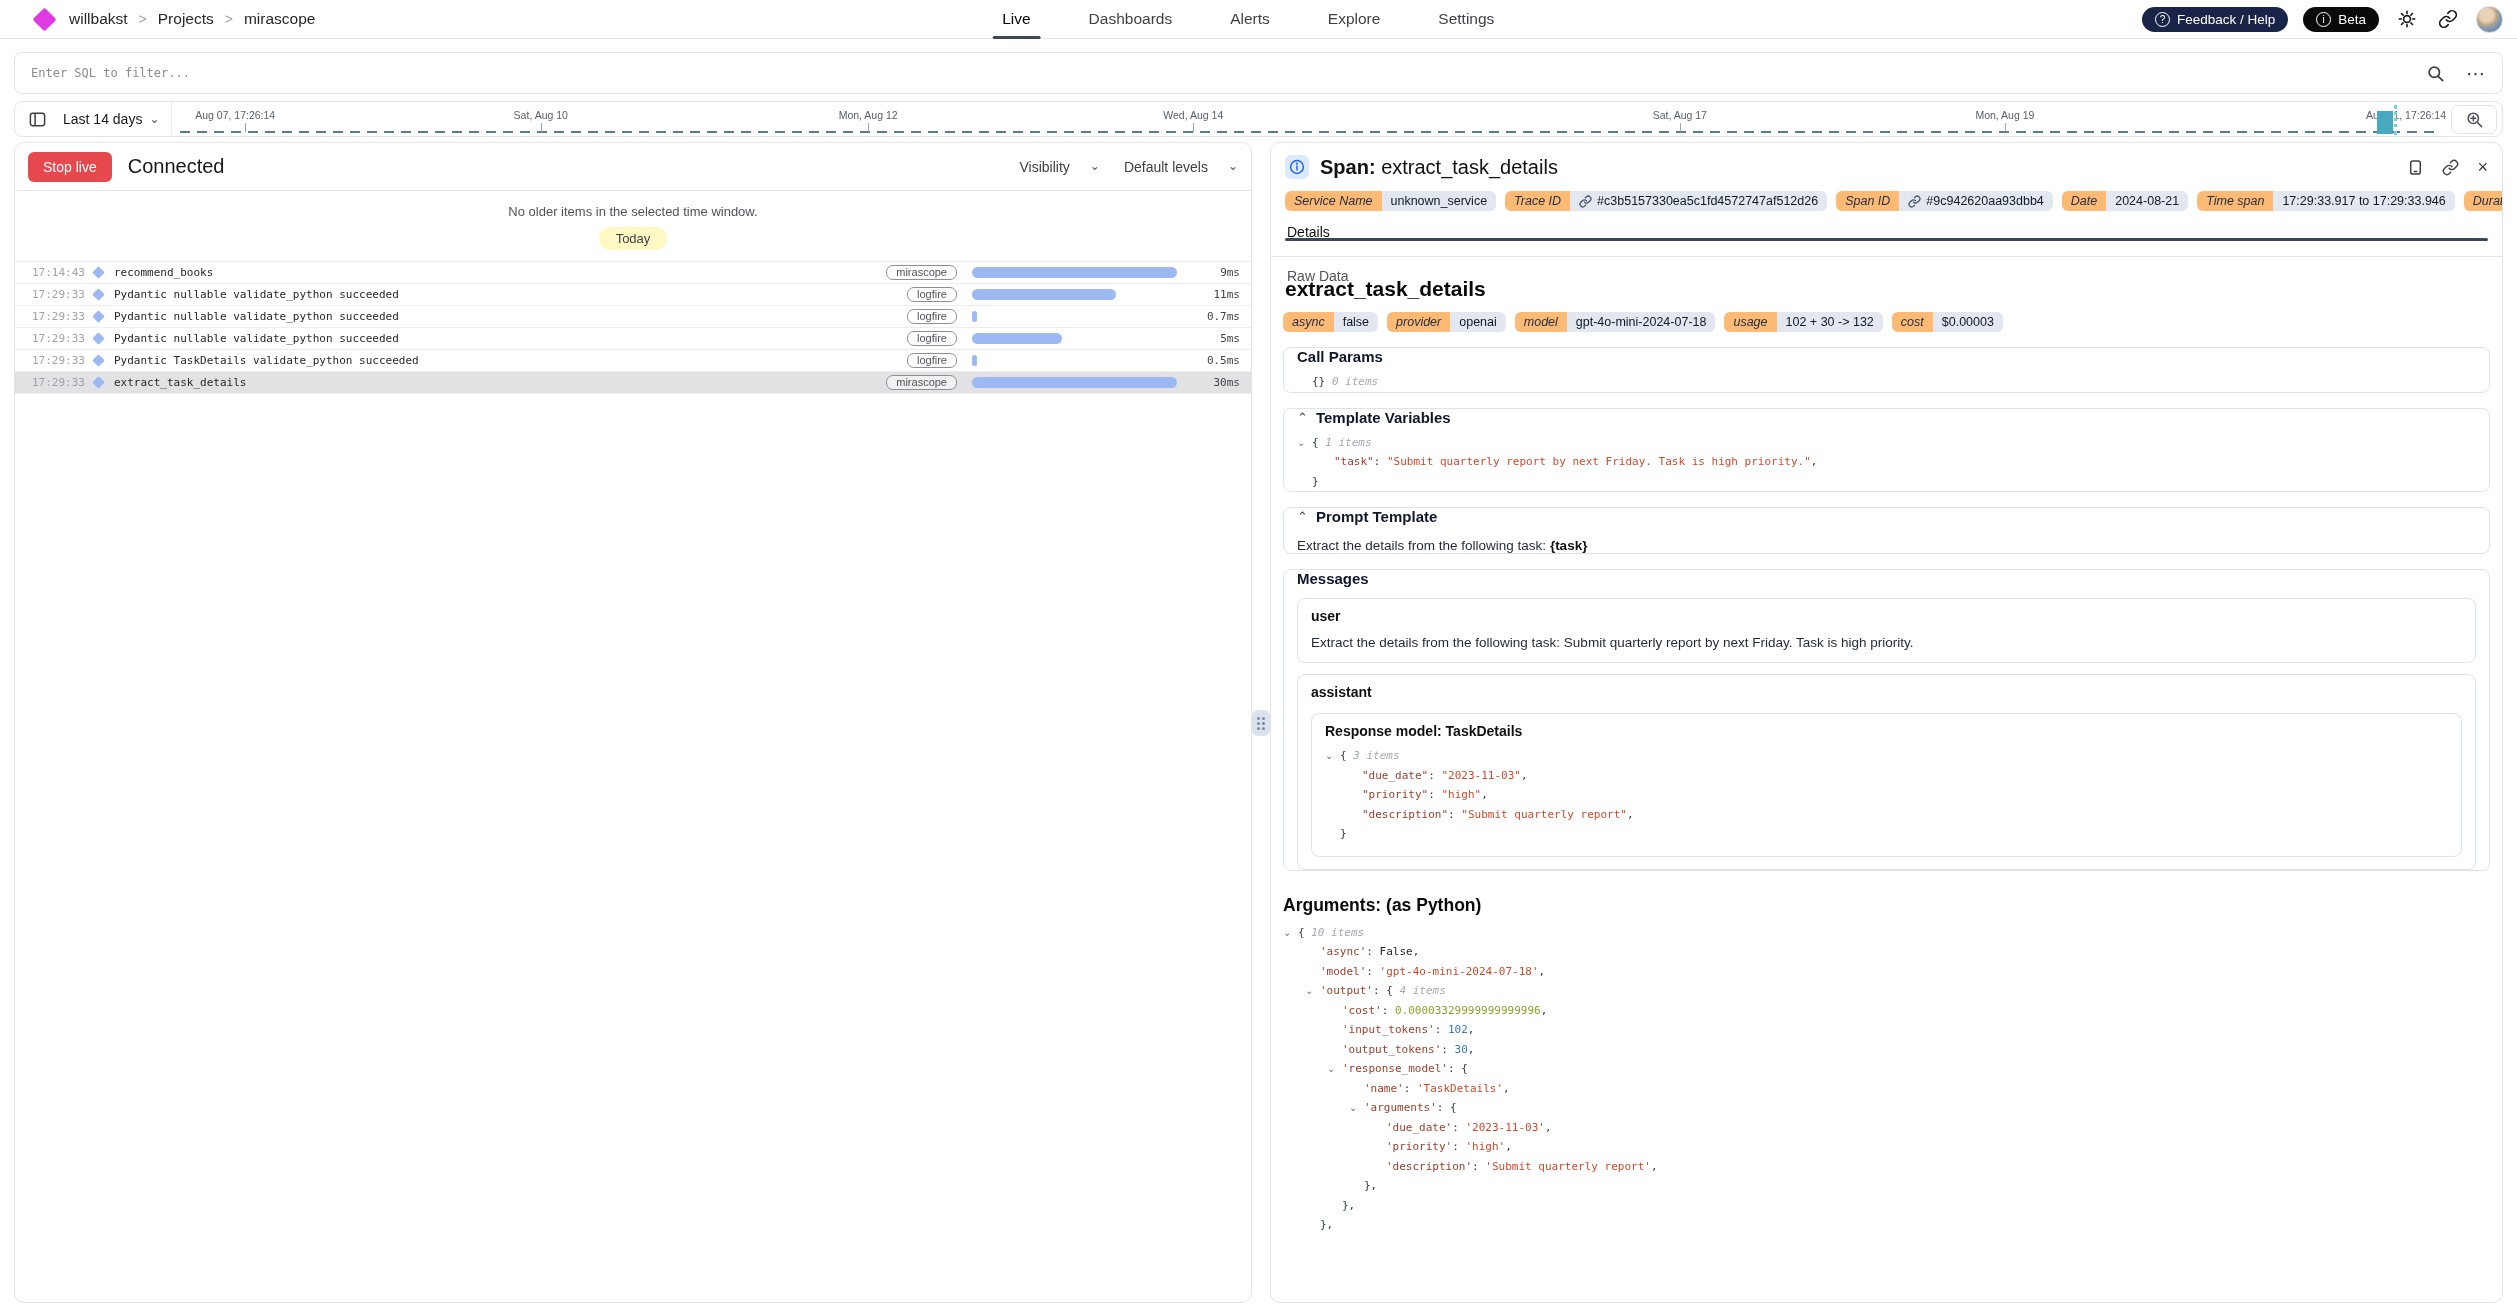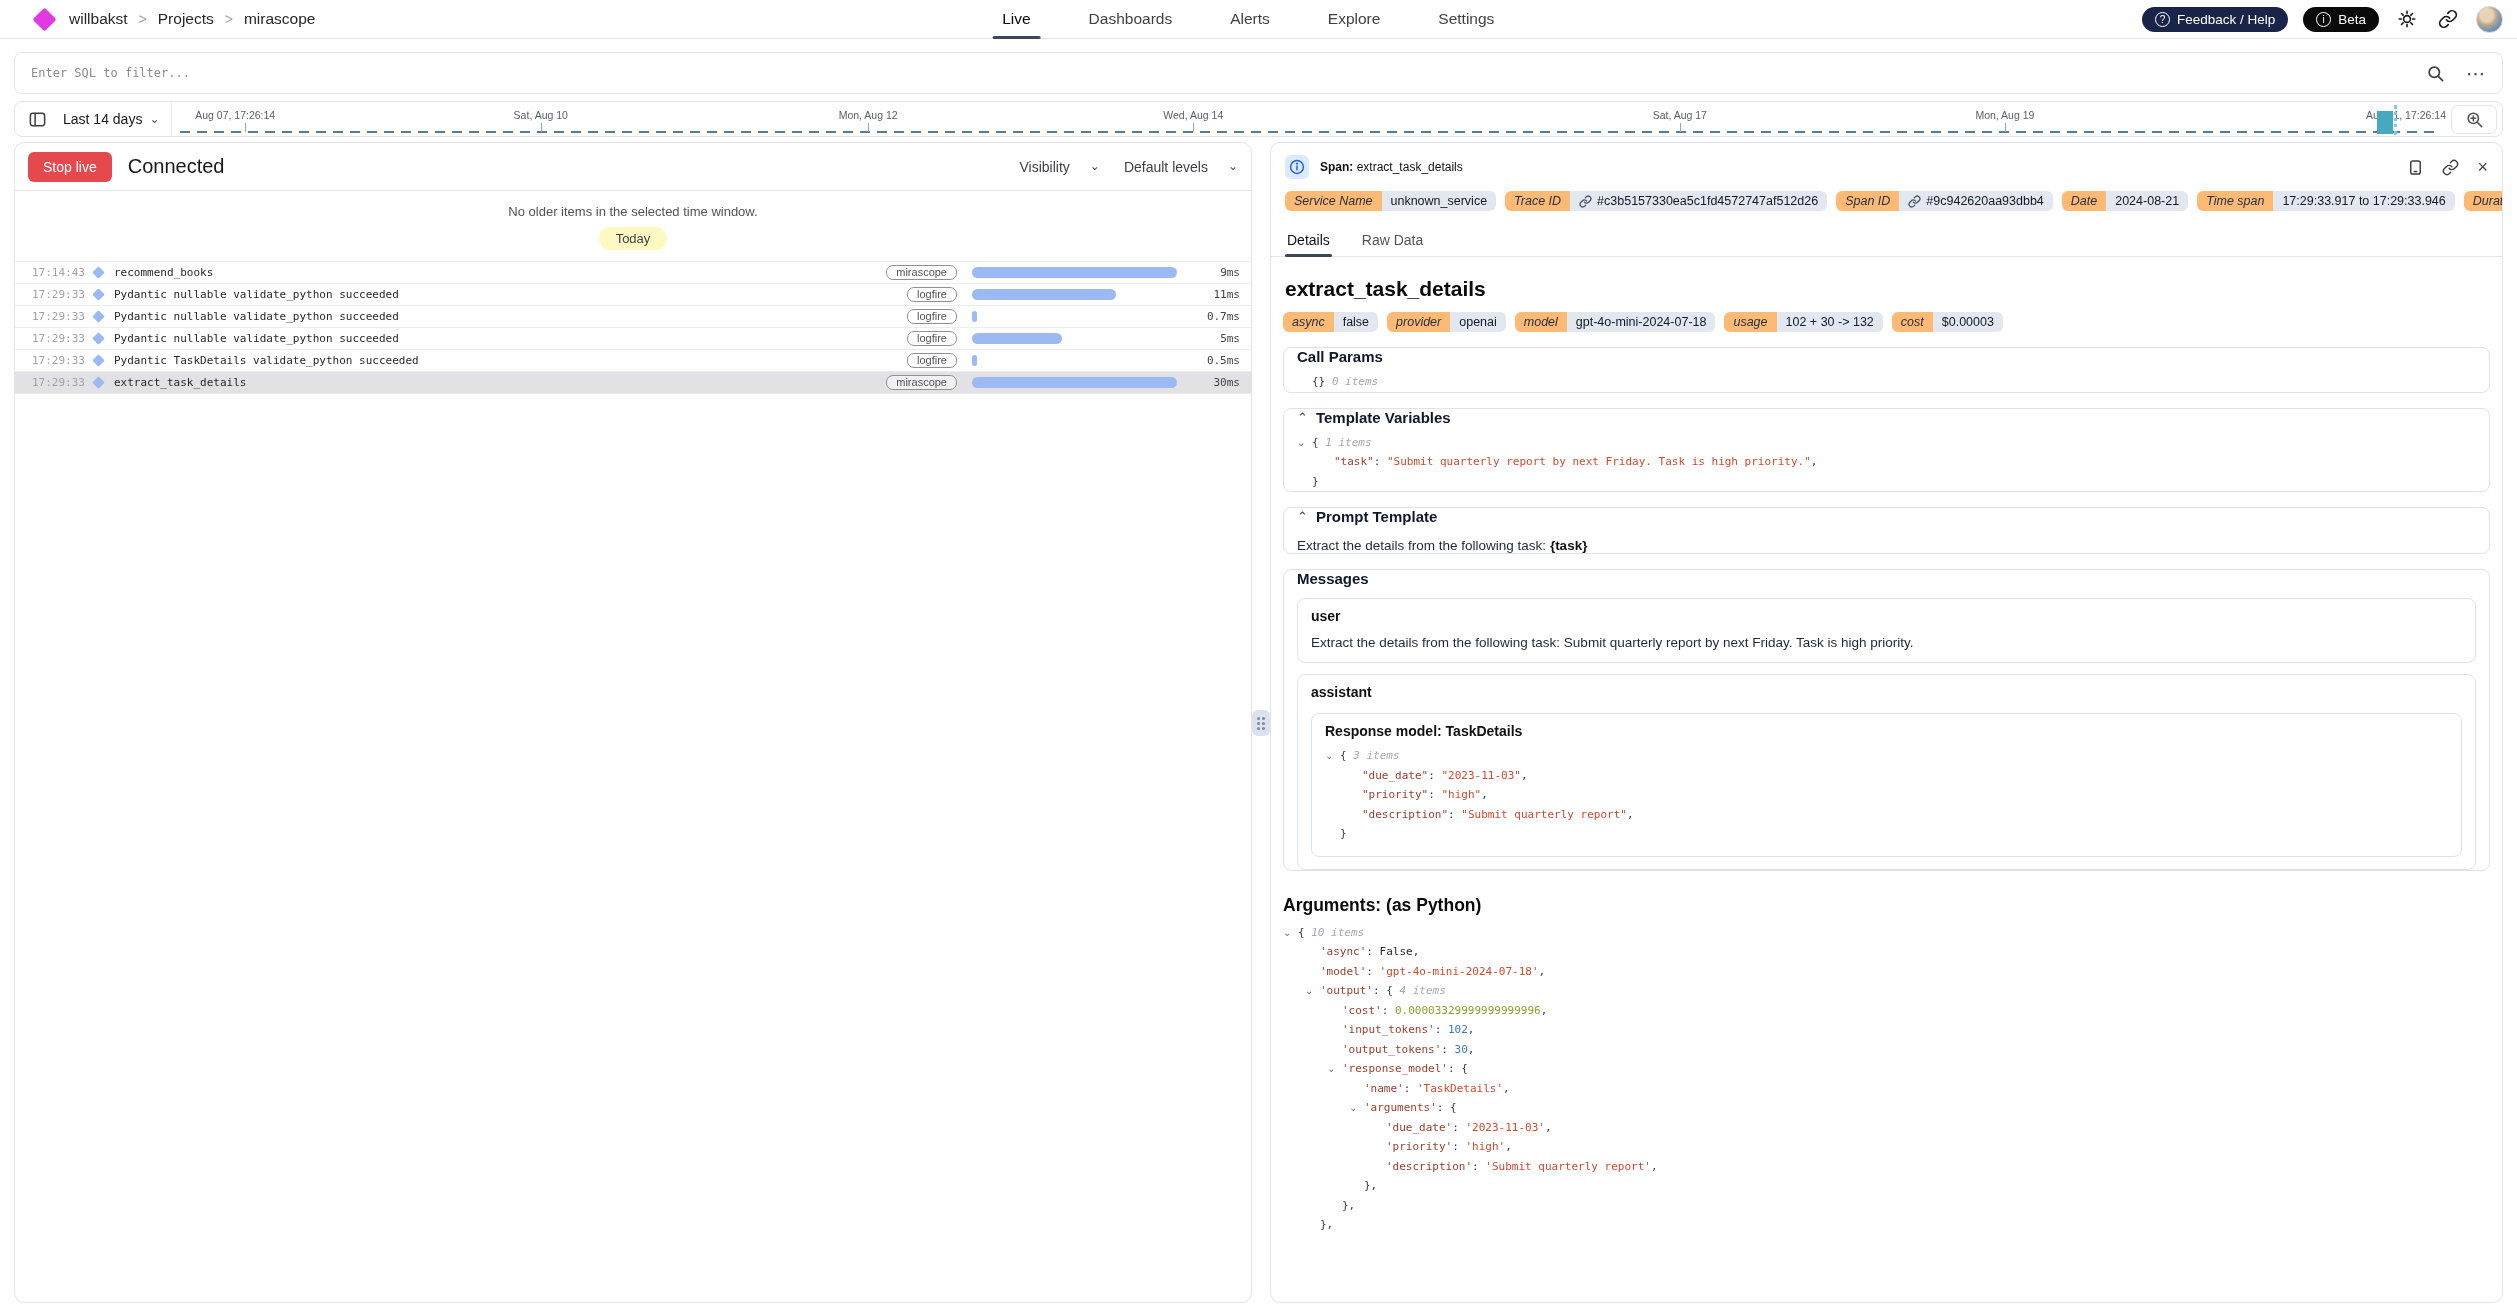"Span: extract_task_details" .sp-title { font-size: 12px -> 20px }
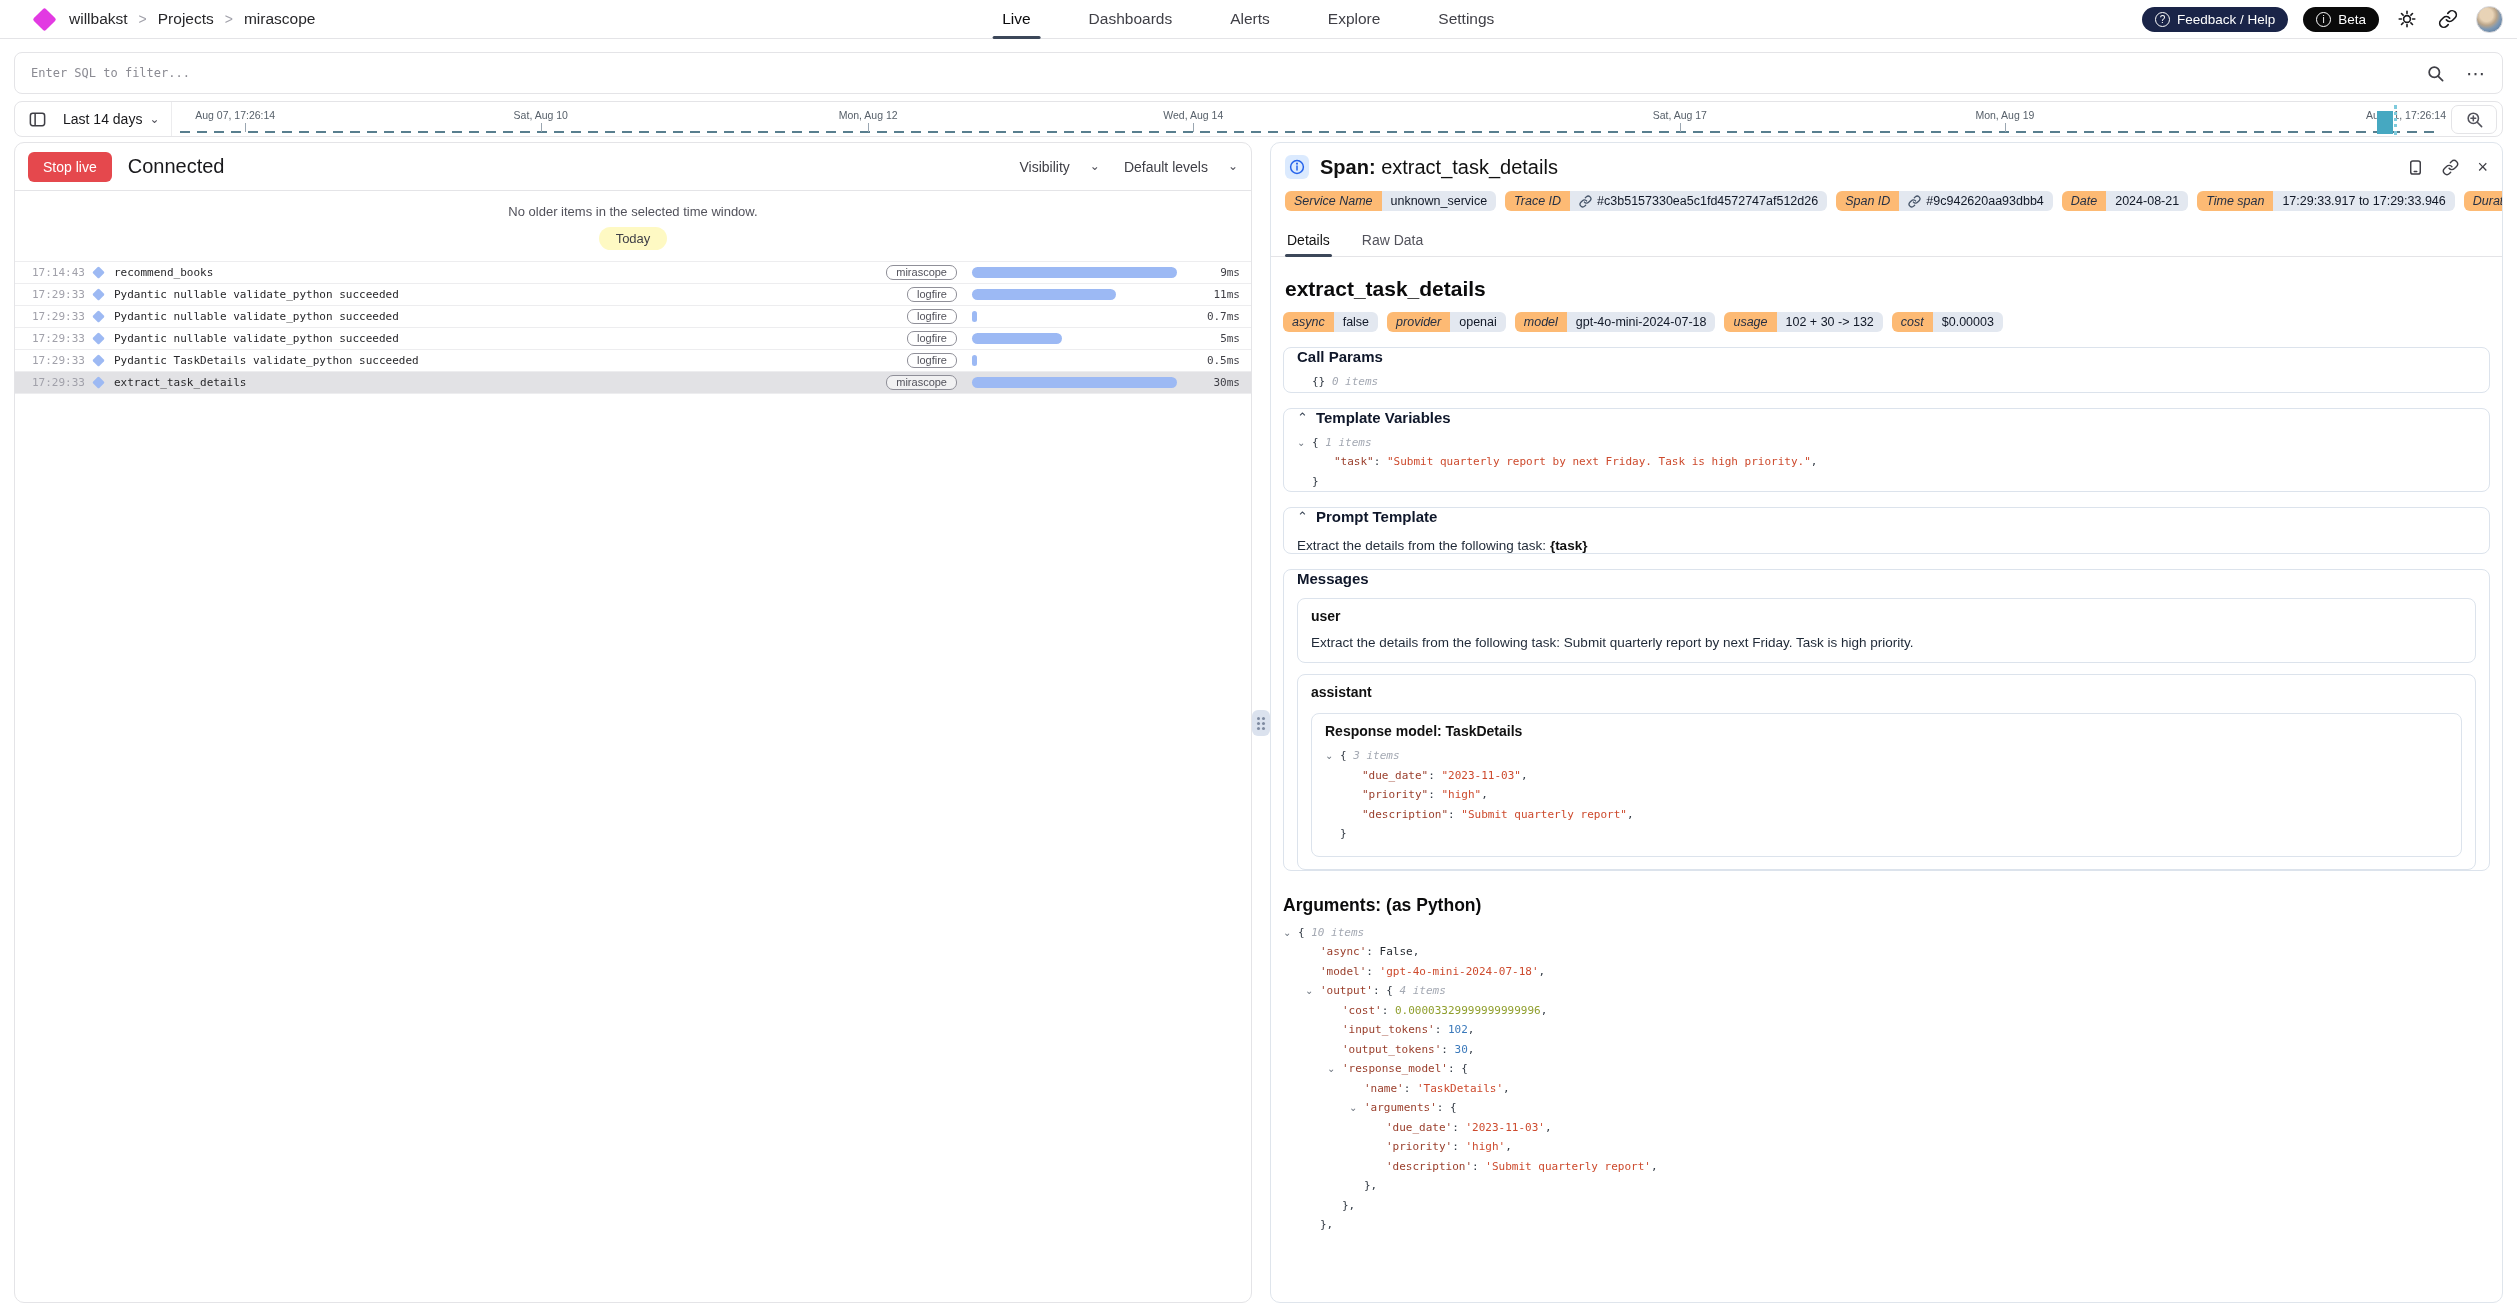"Details" .sp-tabs { flex-direction: none -> column }
